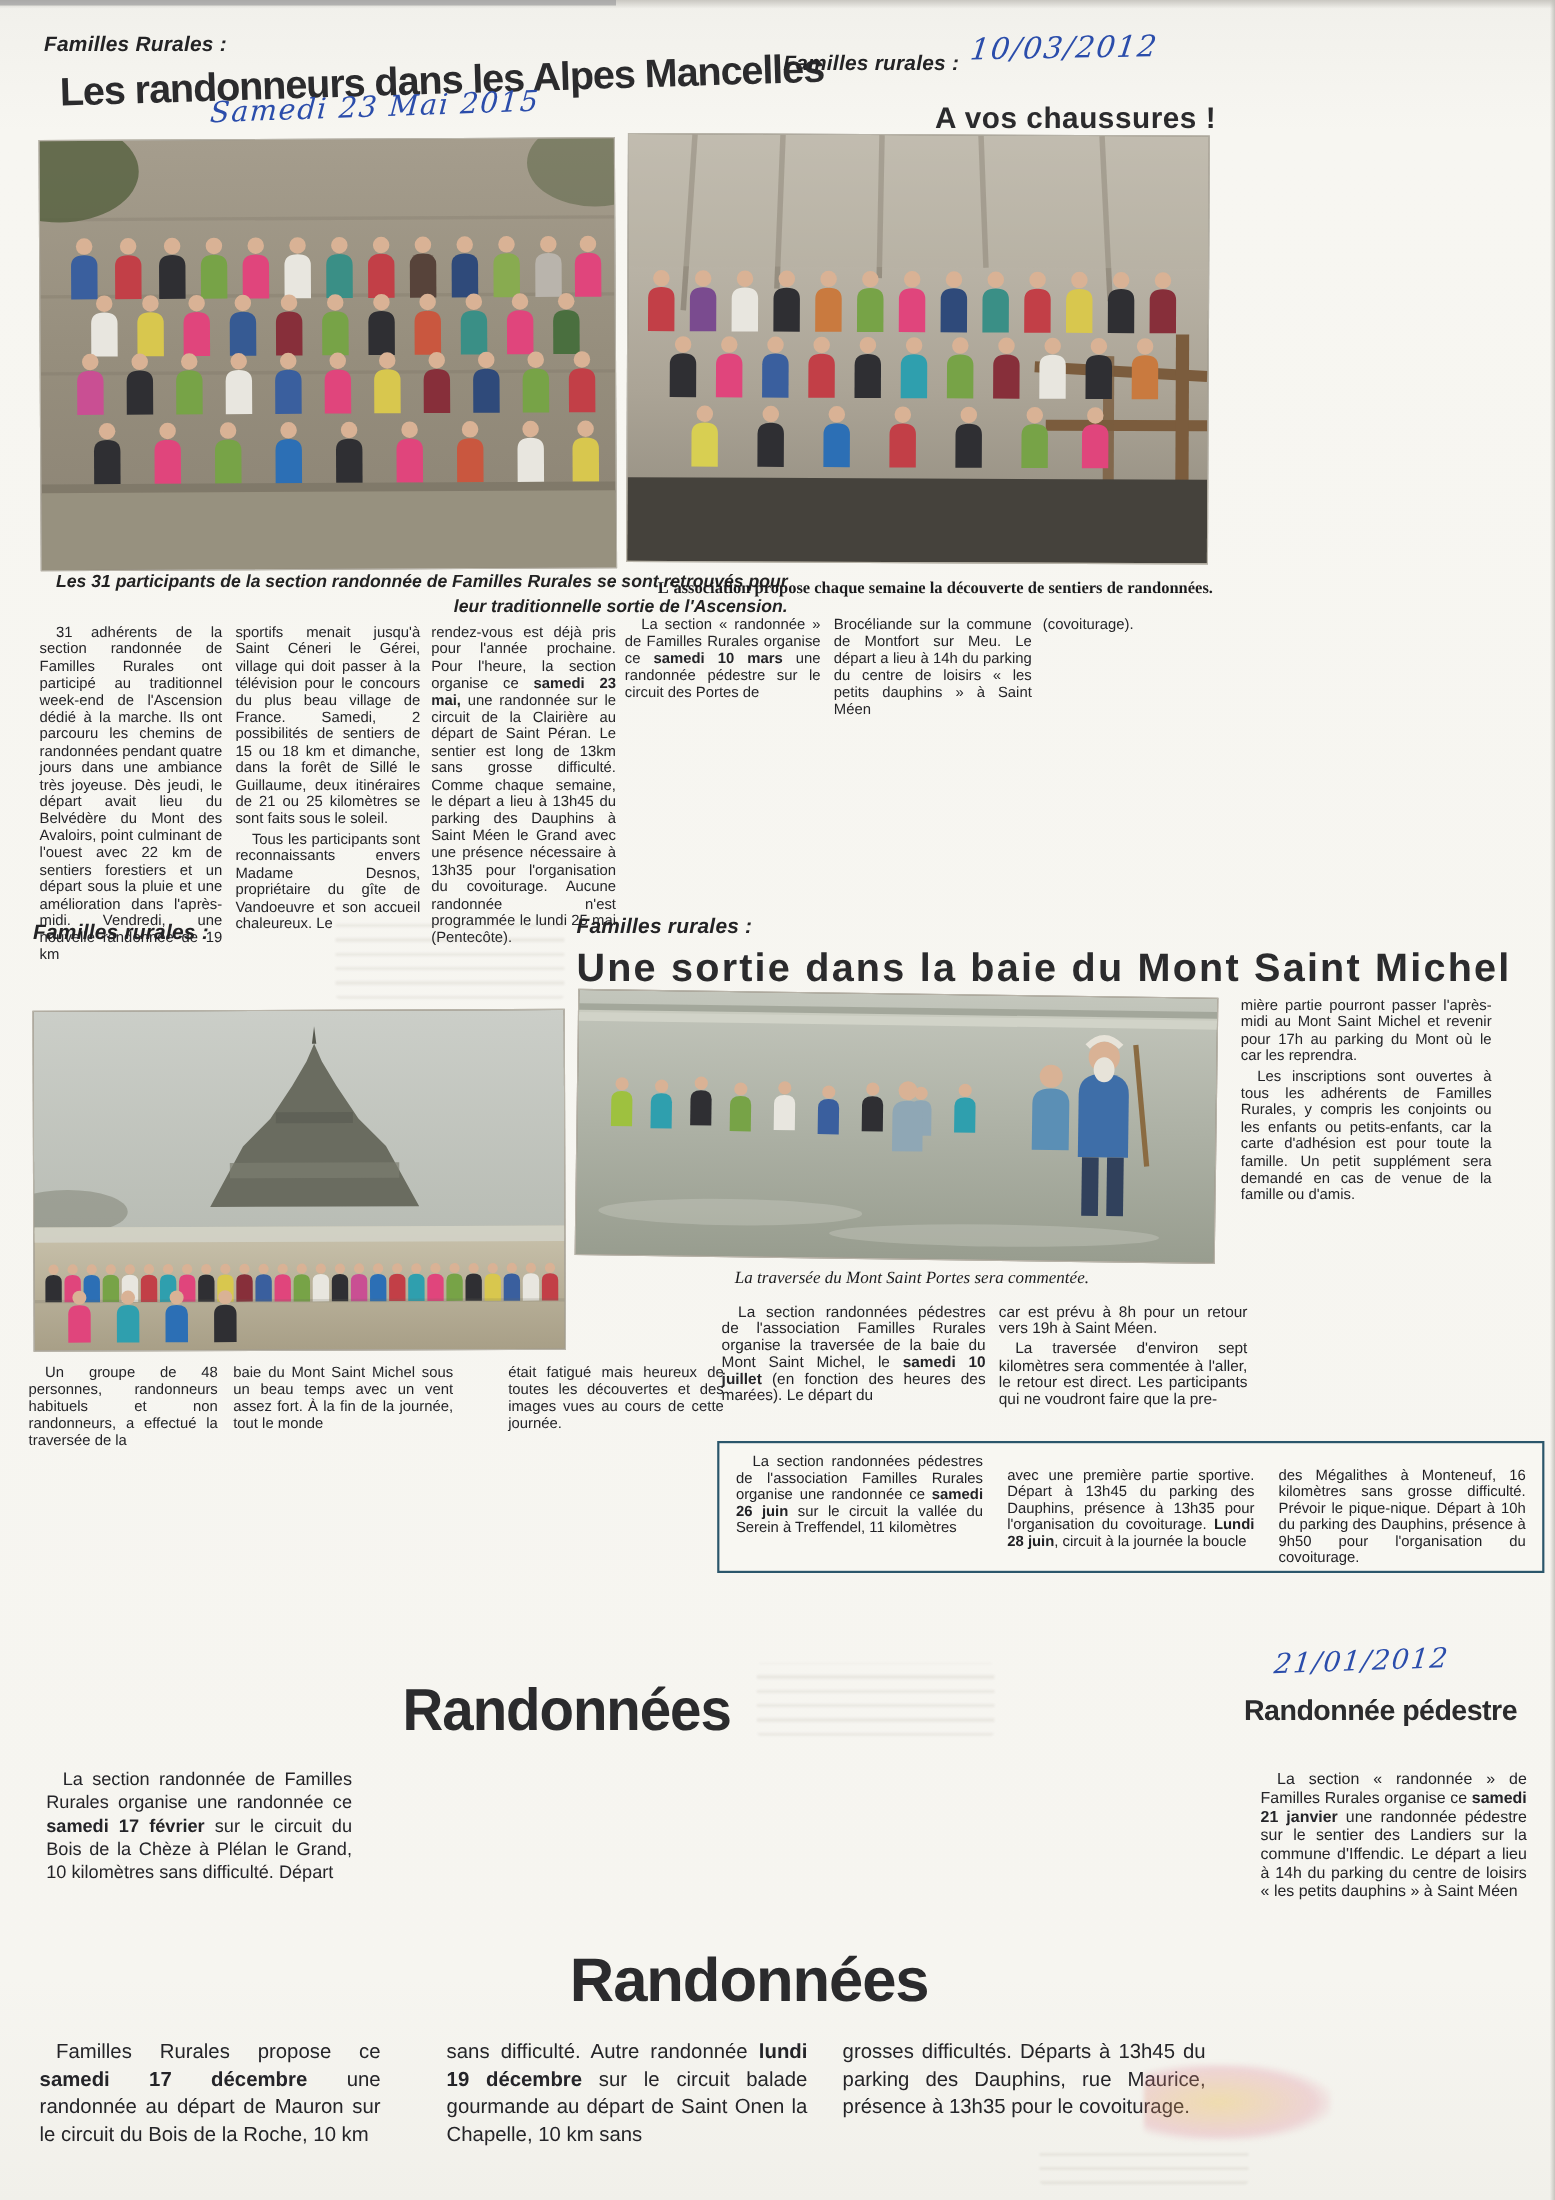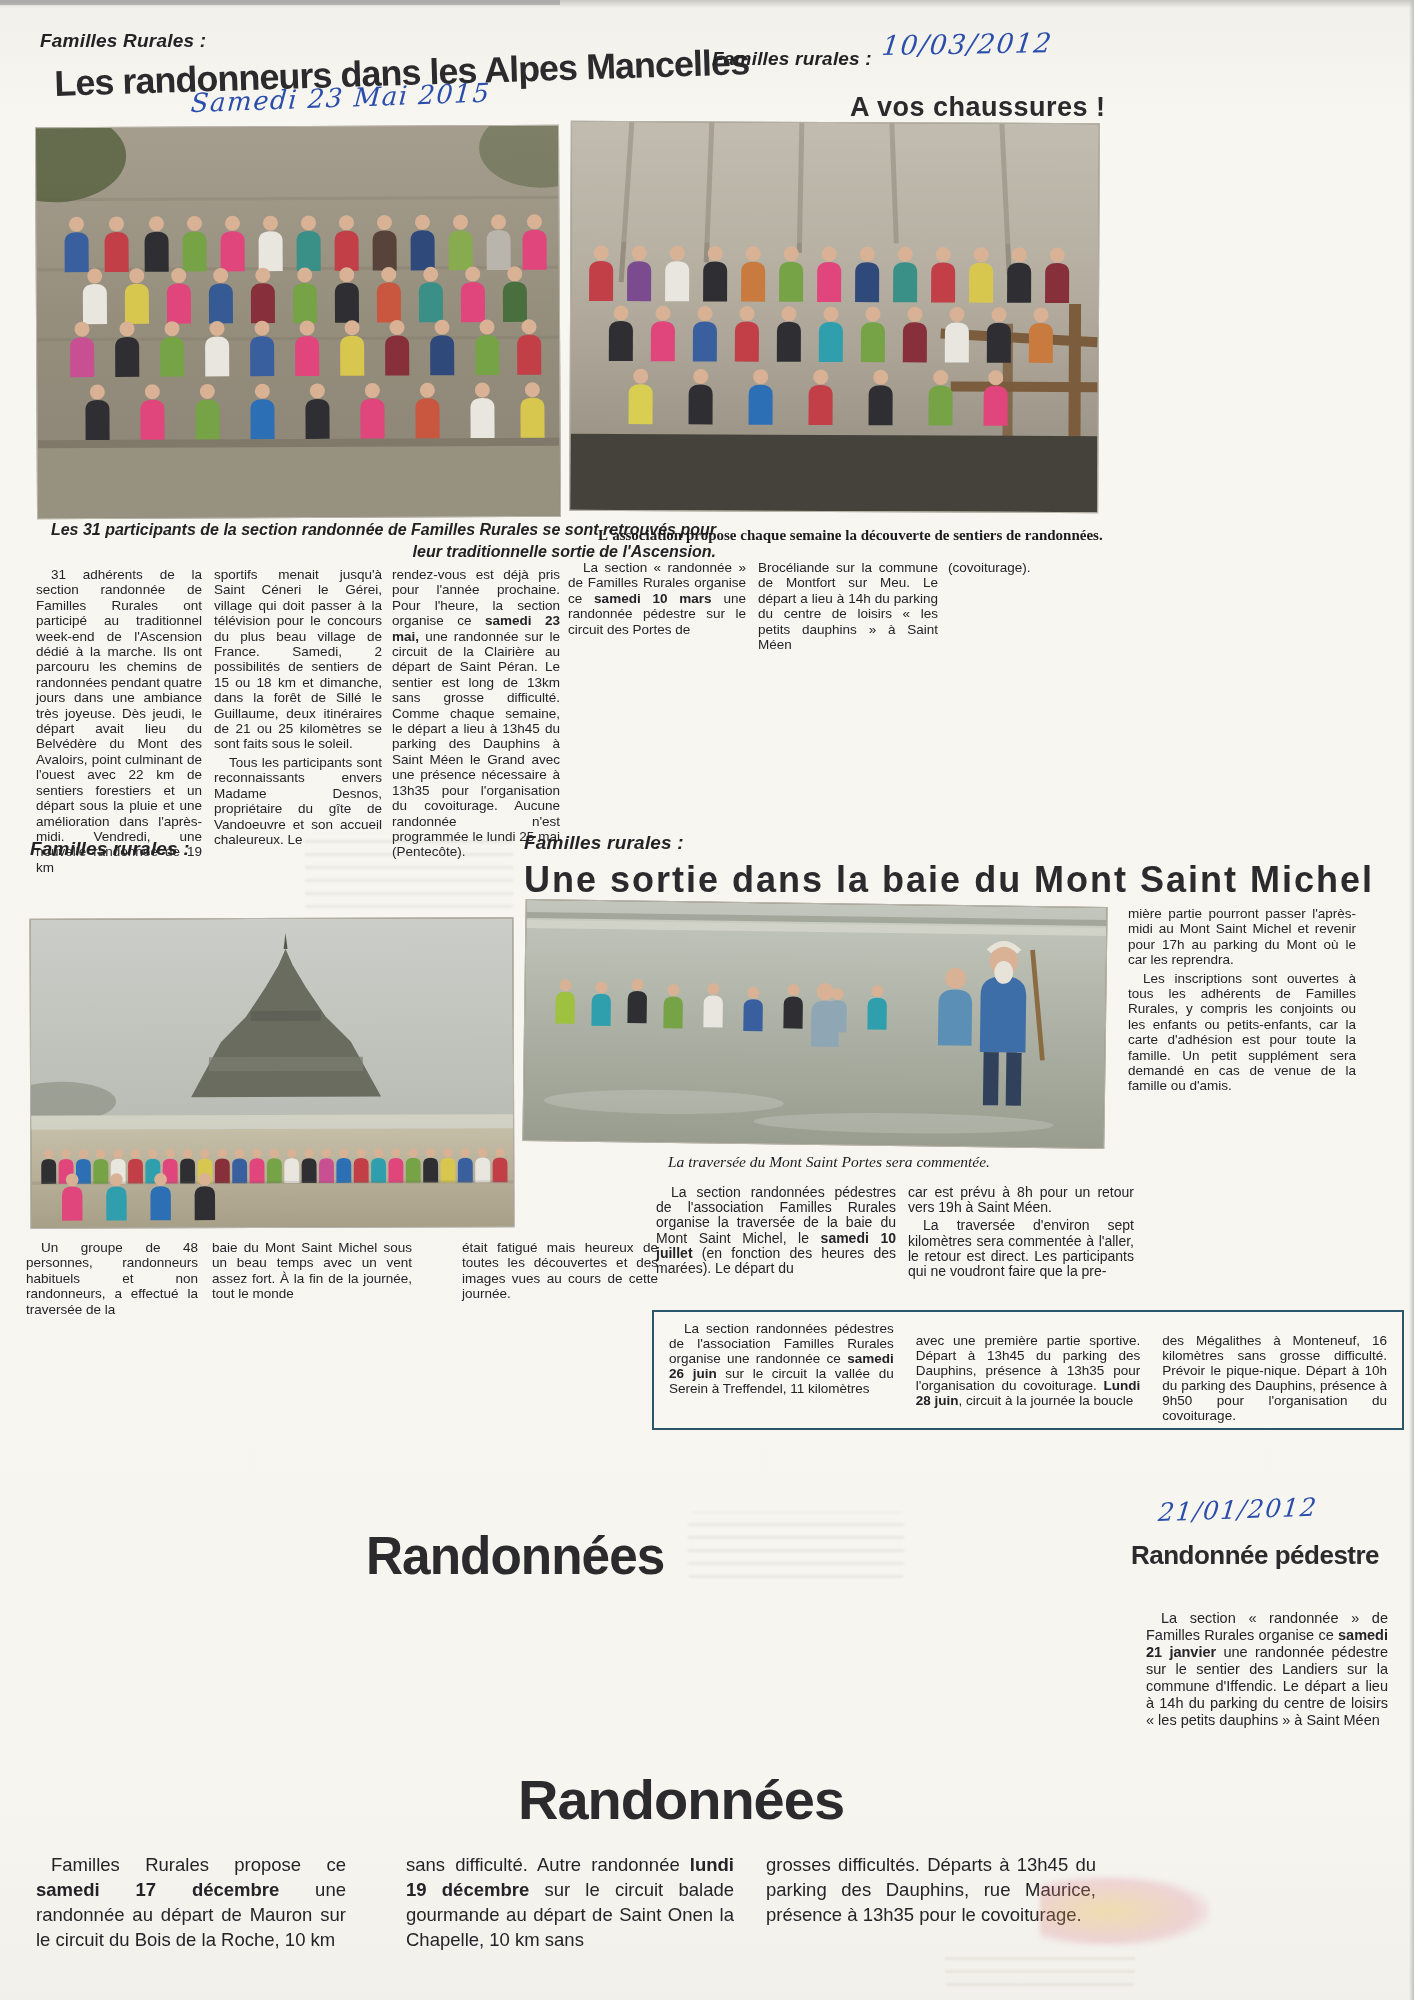"La section randonnée de Familles" div.abs { html: none -> <div> <p><span>La section randonnée de Familles Rurales organise une randonnée ce </span><span>samedi 17 février</span><span> sur le circuit du Bois de la Chèze à Plélan le Grand, 10 kilomètres sans difficulté. Départ</span></p> </div> }
